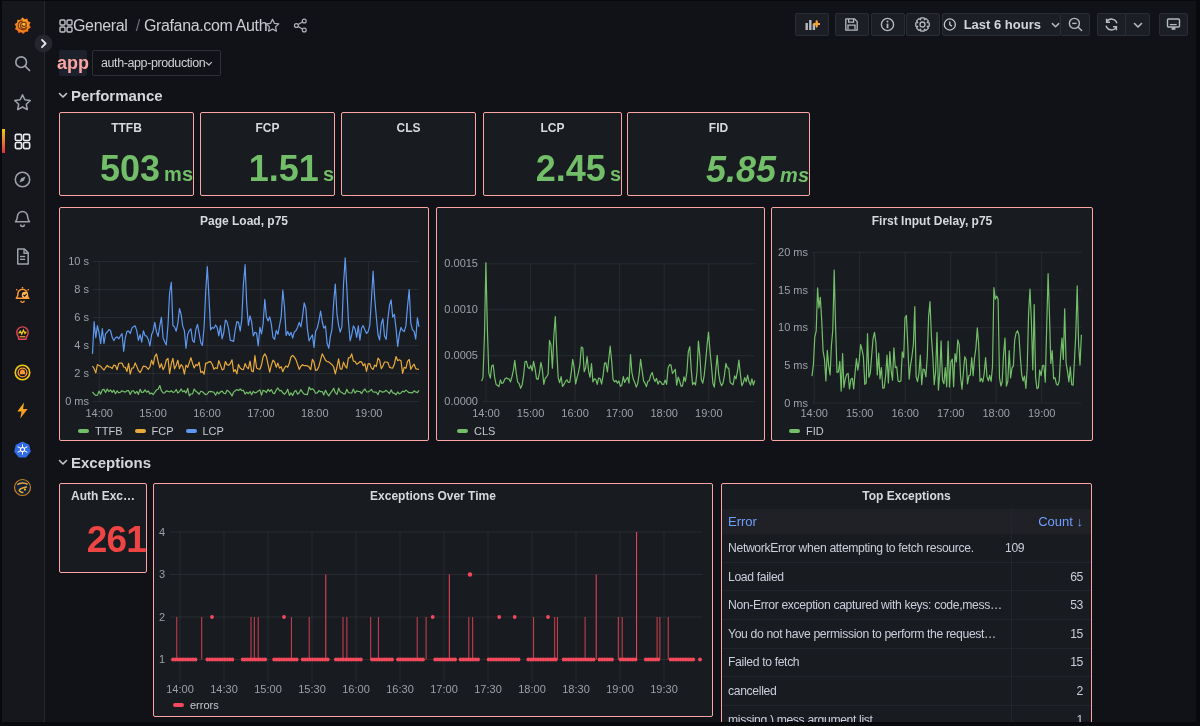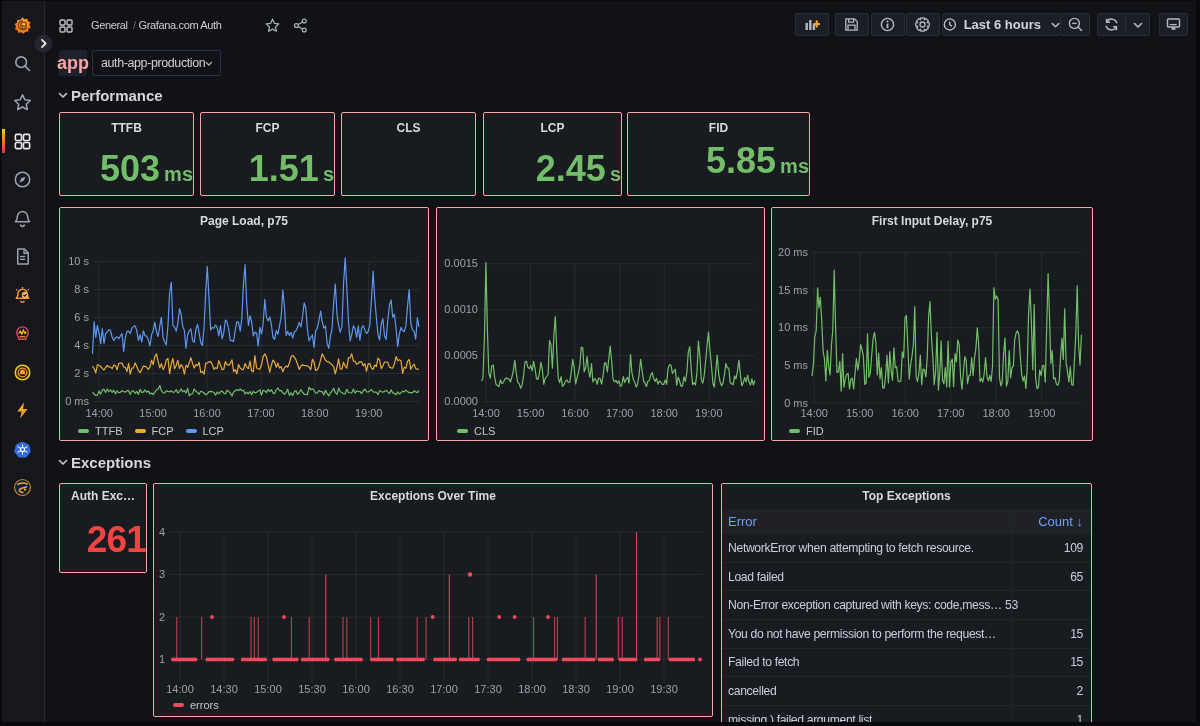"General / Grafana.com Auth" div.abs { font-size: 11px -> 16px; left: 91px -> 73px }
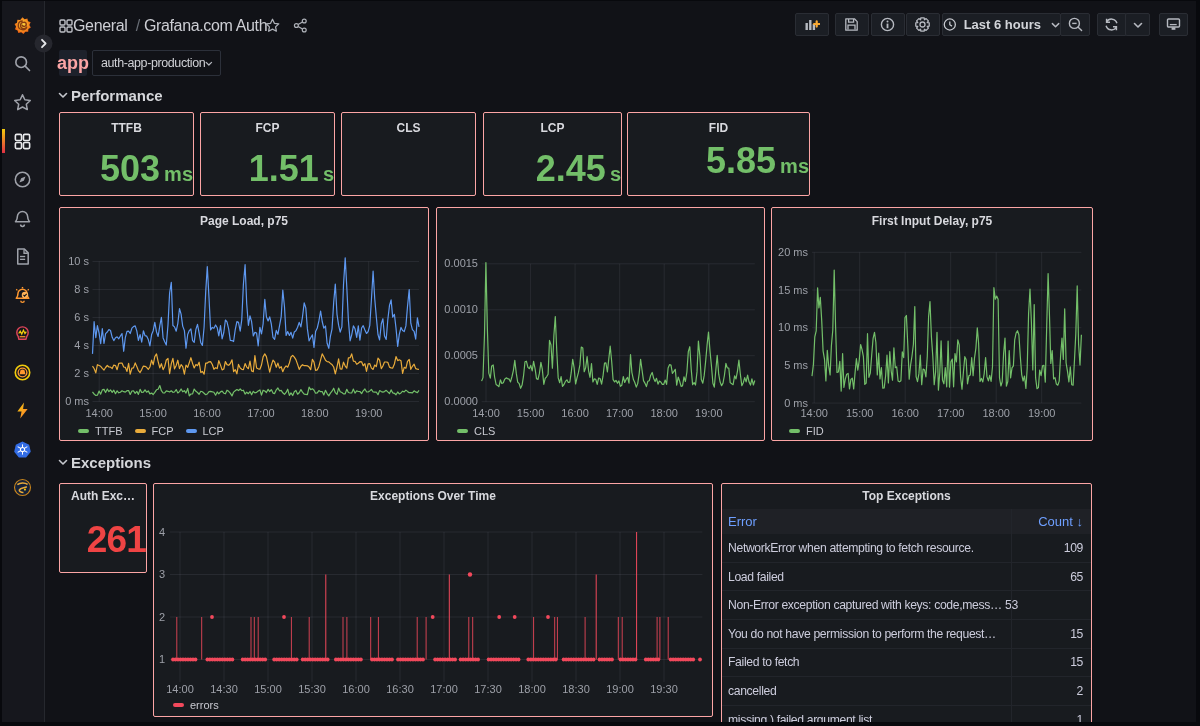"5.85 ms" div.sval { font-style: none -> italic; line-height: 57px -> 44px; top: 19px -> 35px }
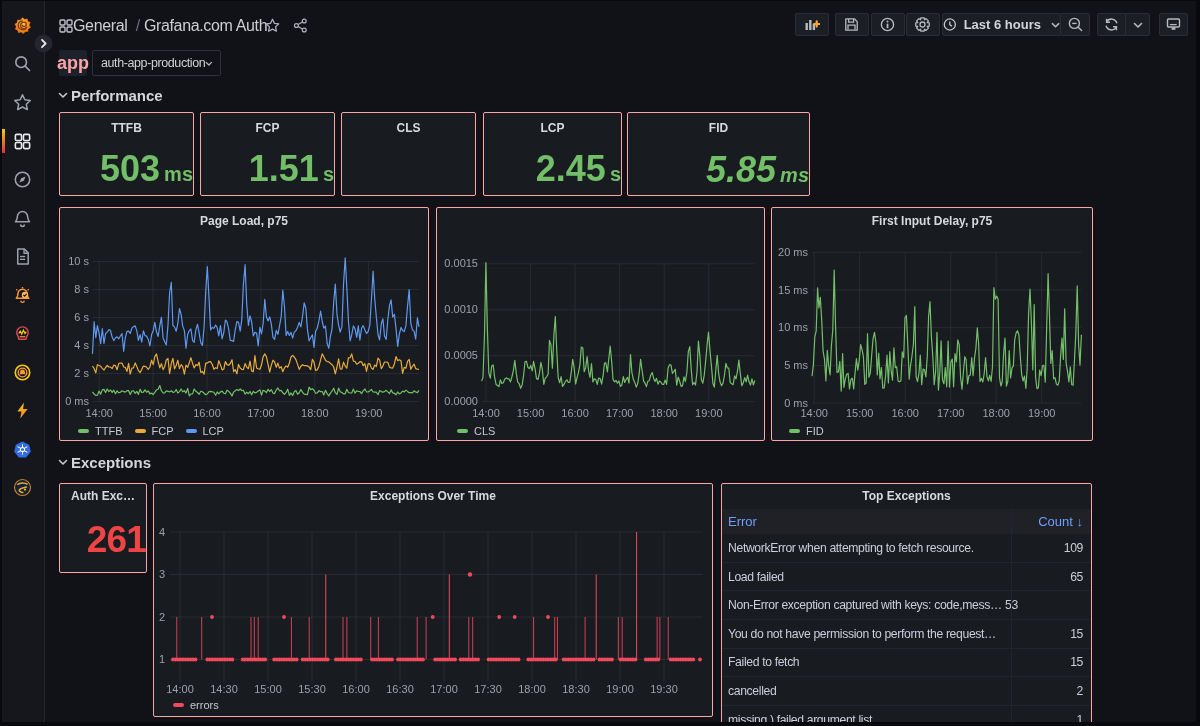"109" span { text-align: right -> none }
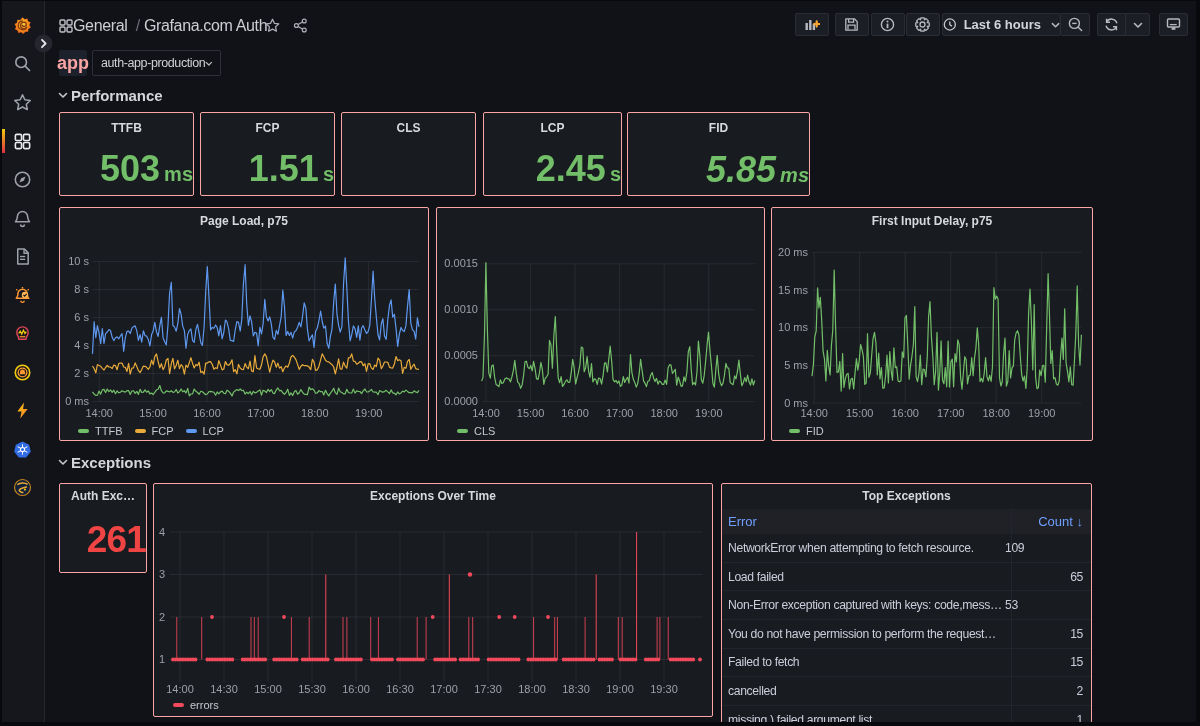"53" span { text-align: none -> right }
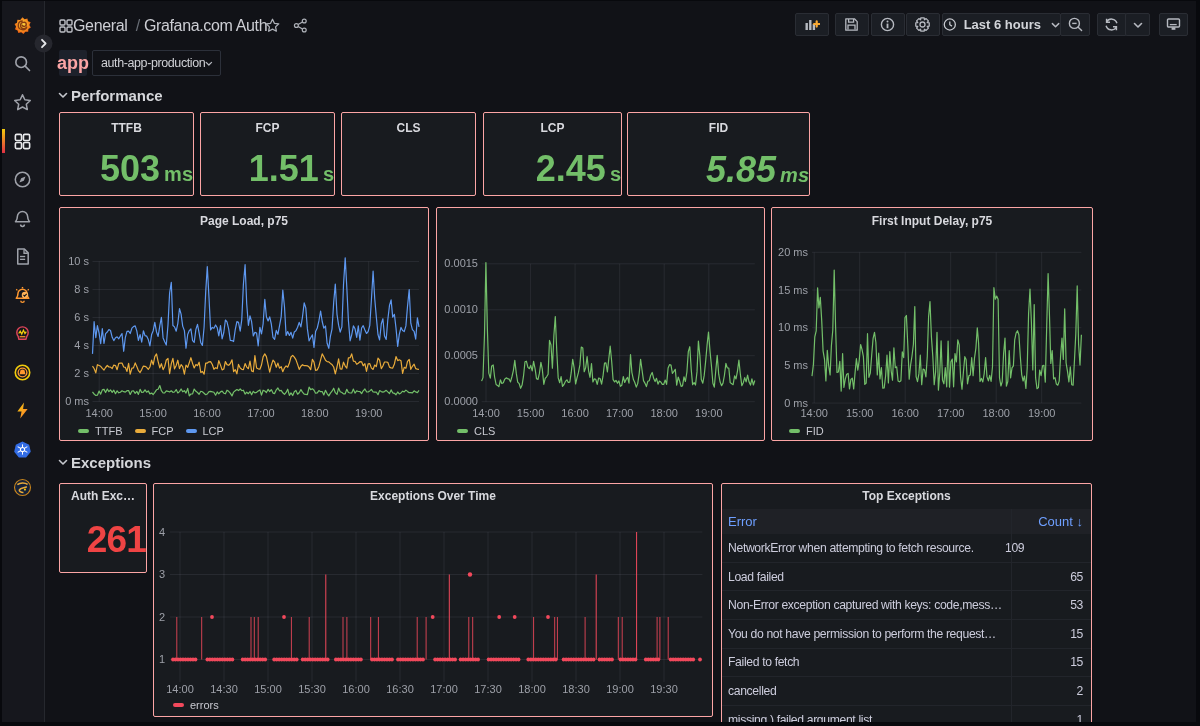"missing ) failed argument list" span { text: failed -> mess }
